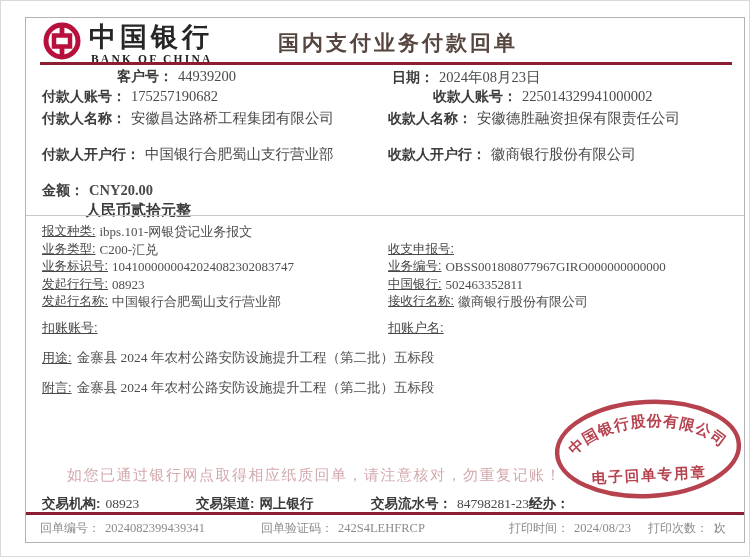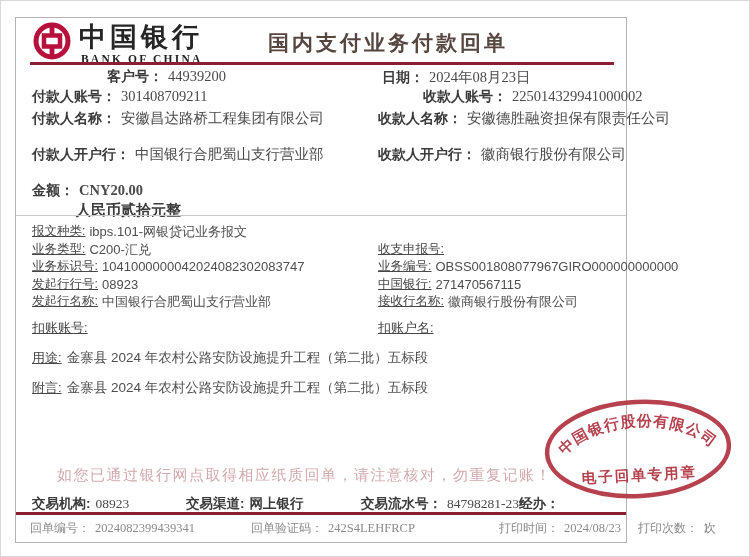"中国银行" .sheet { left: 14px -> 24px; width: 612px -> 720px }
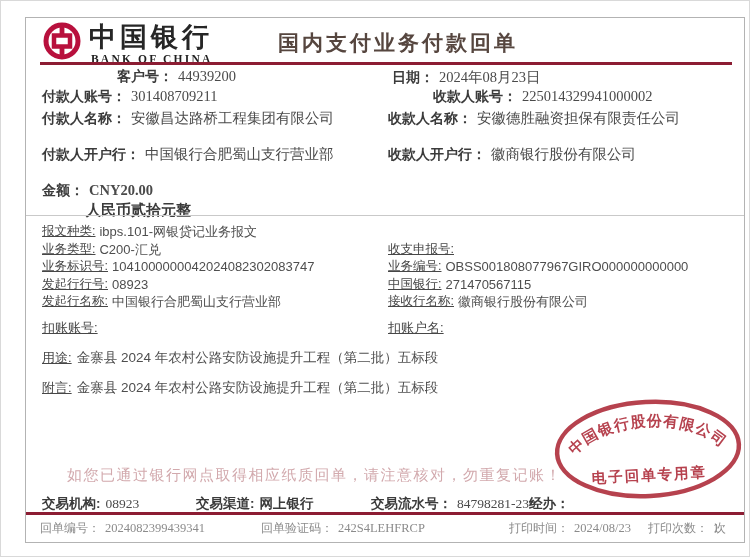"301408709211" span.val { text: 301408709211 -> 175257190682 }
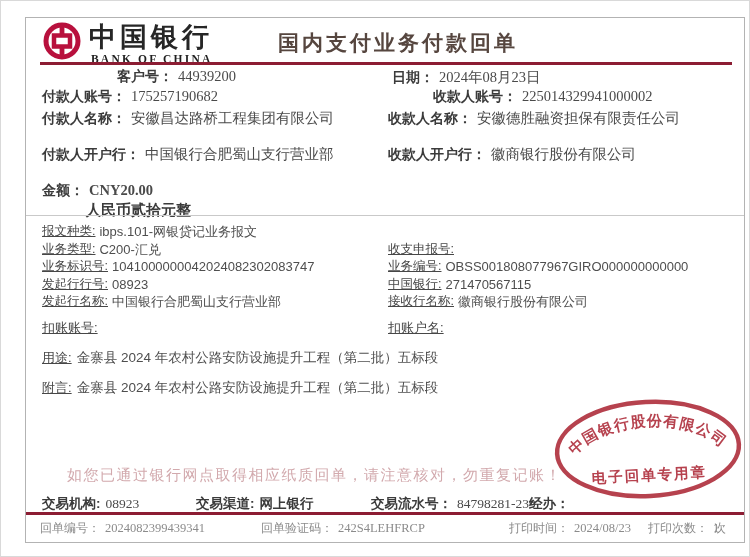"ibps.101-网银贷记业务报文" .val-sm { font-family: Liberation Sans, sans-serif -> Liberation Serif, serif }
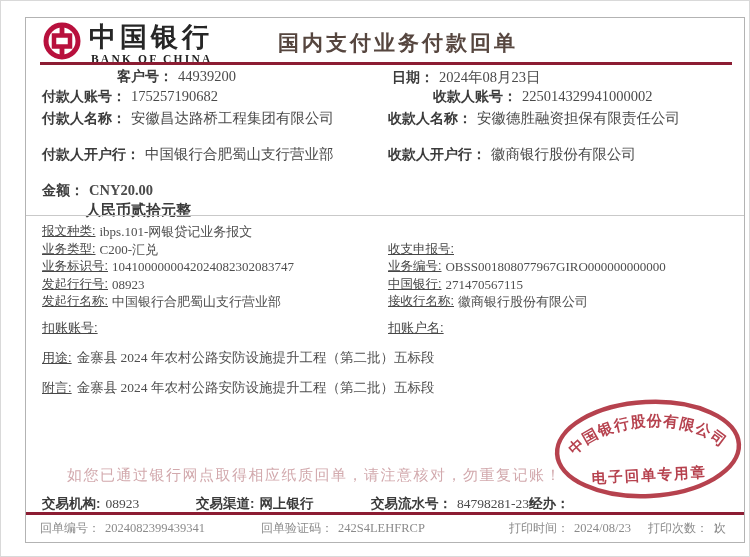"271470567115" span.val-sm { text: 271470567115 -> 502463352811 }
